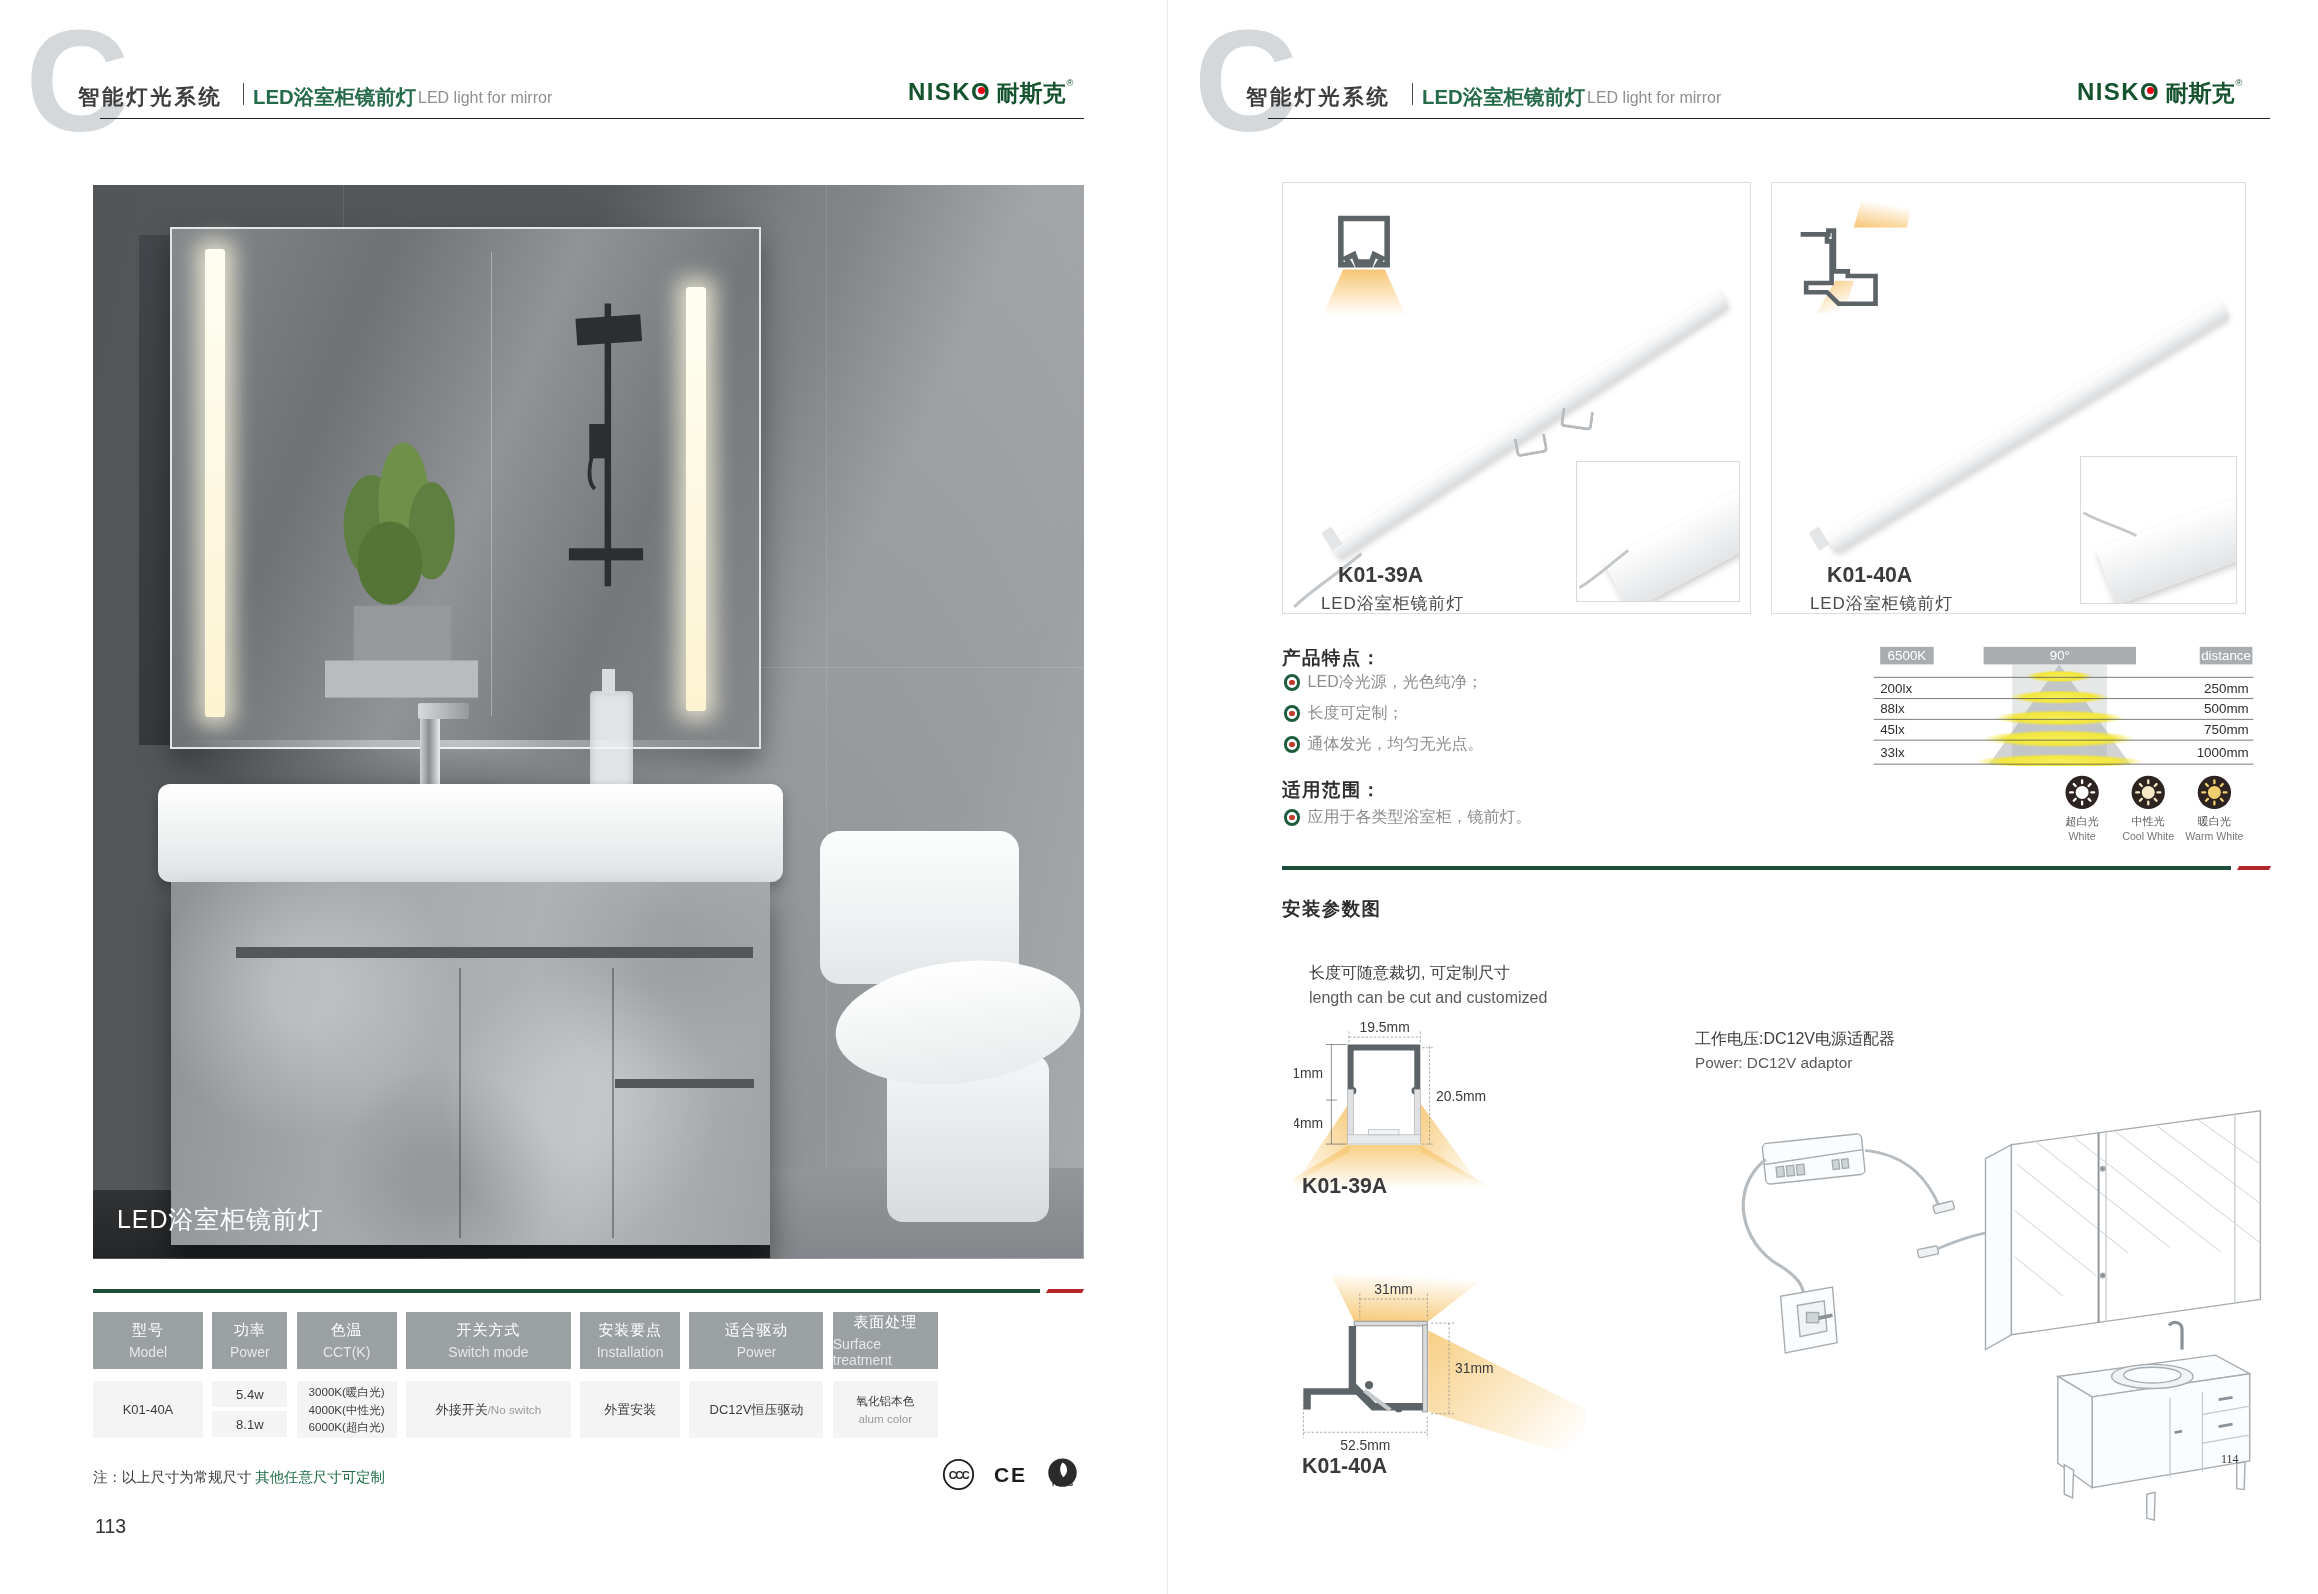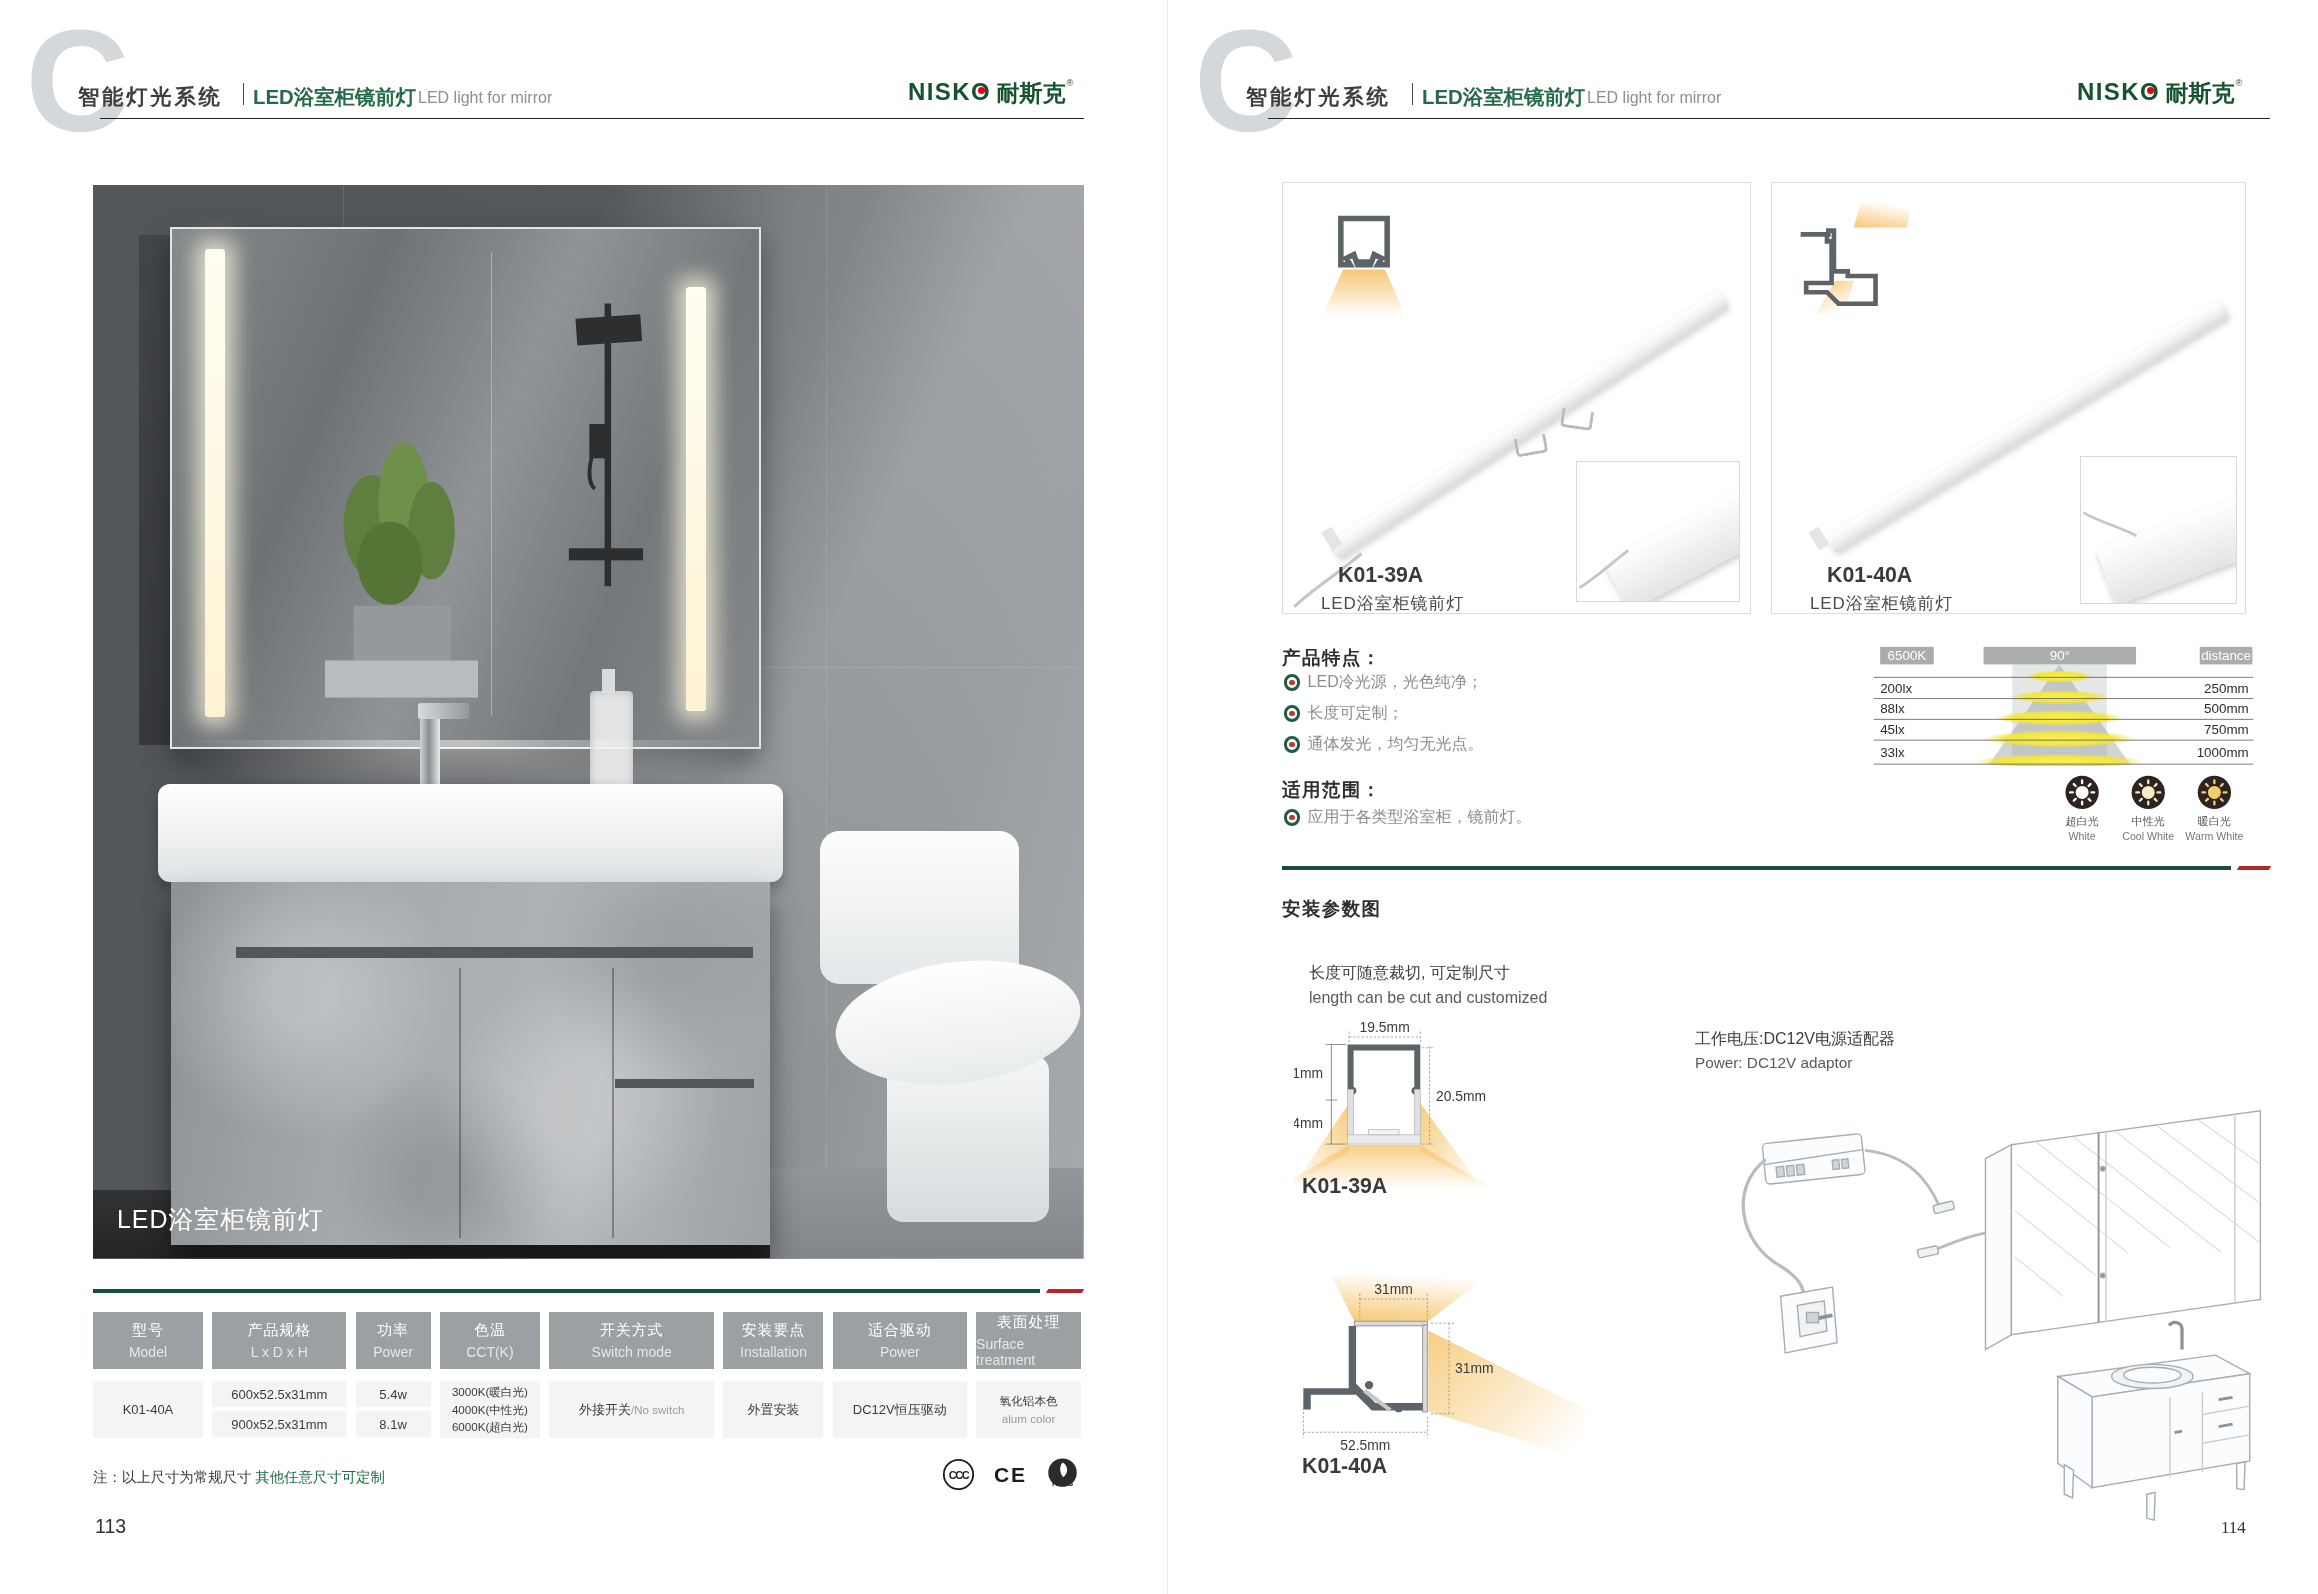"产品规格" div.spec-col { html: <div> <div> <span>产品规格</span> <span>L x D x H</span> </div> <div> <div> <span>600x52.5x31mm</span> </div> <div> <span>900x52.5x31mm</span> </div> </div> </div> -> none }
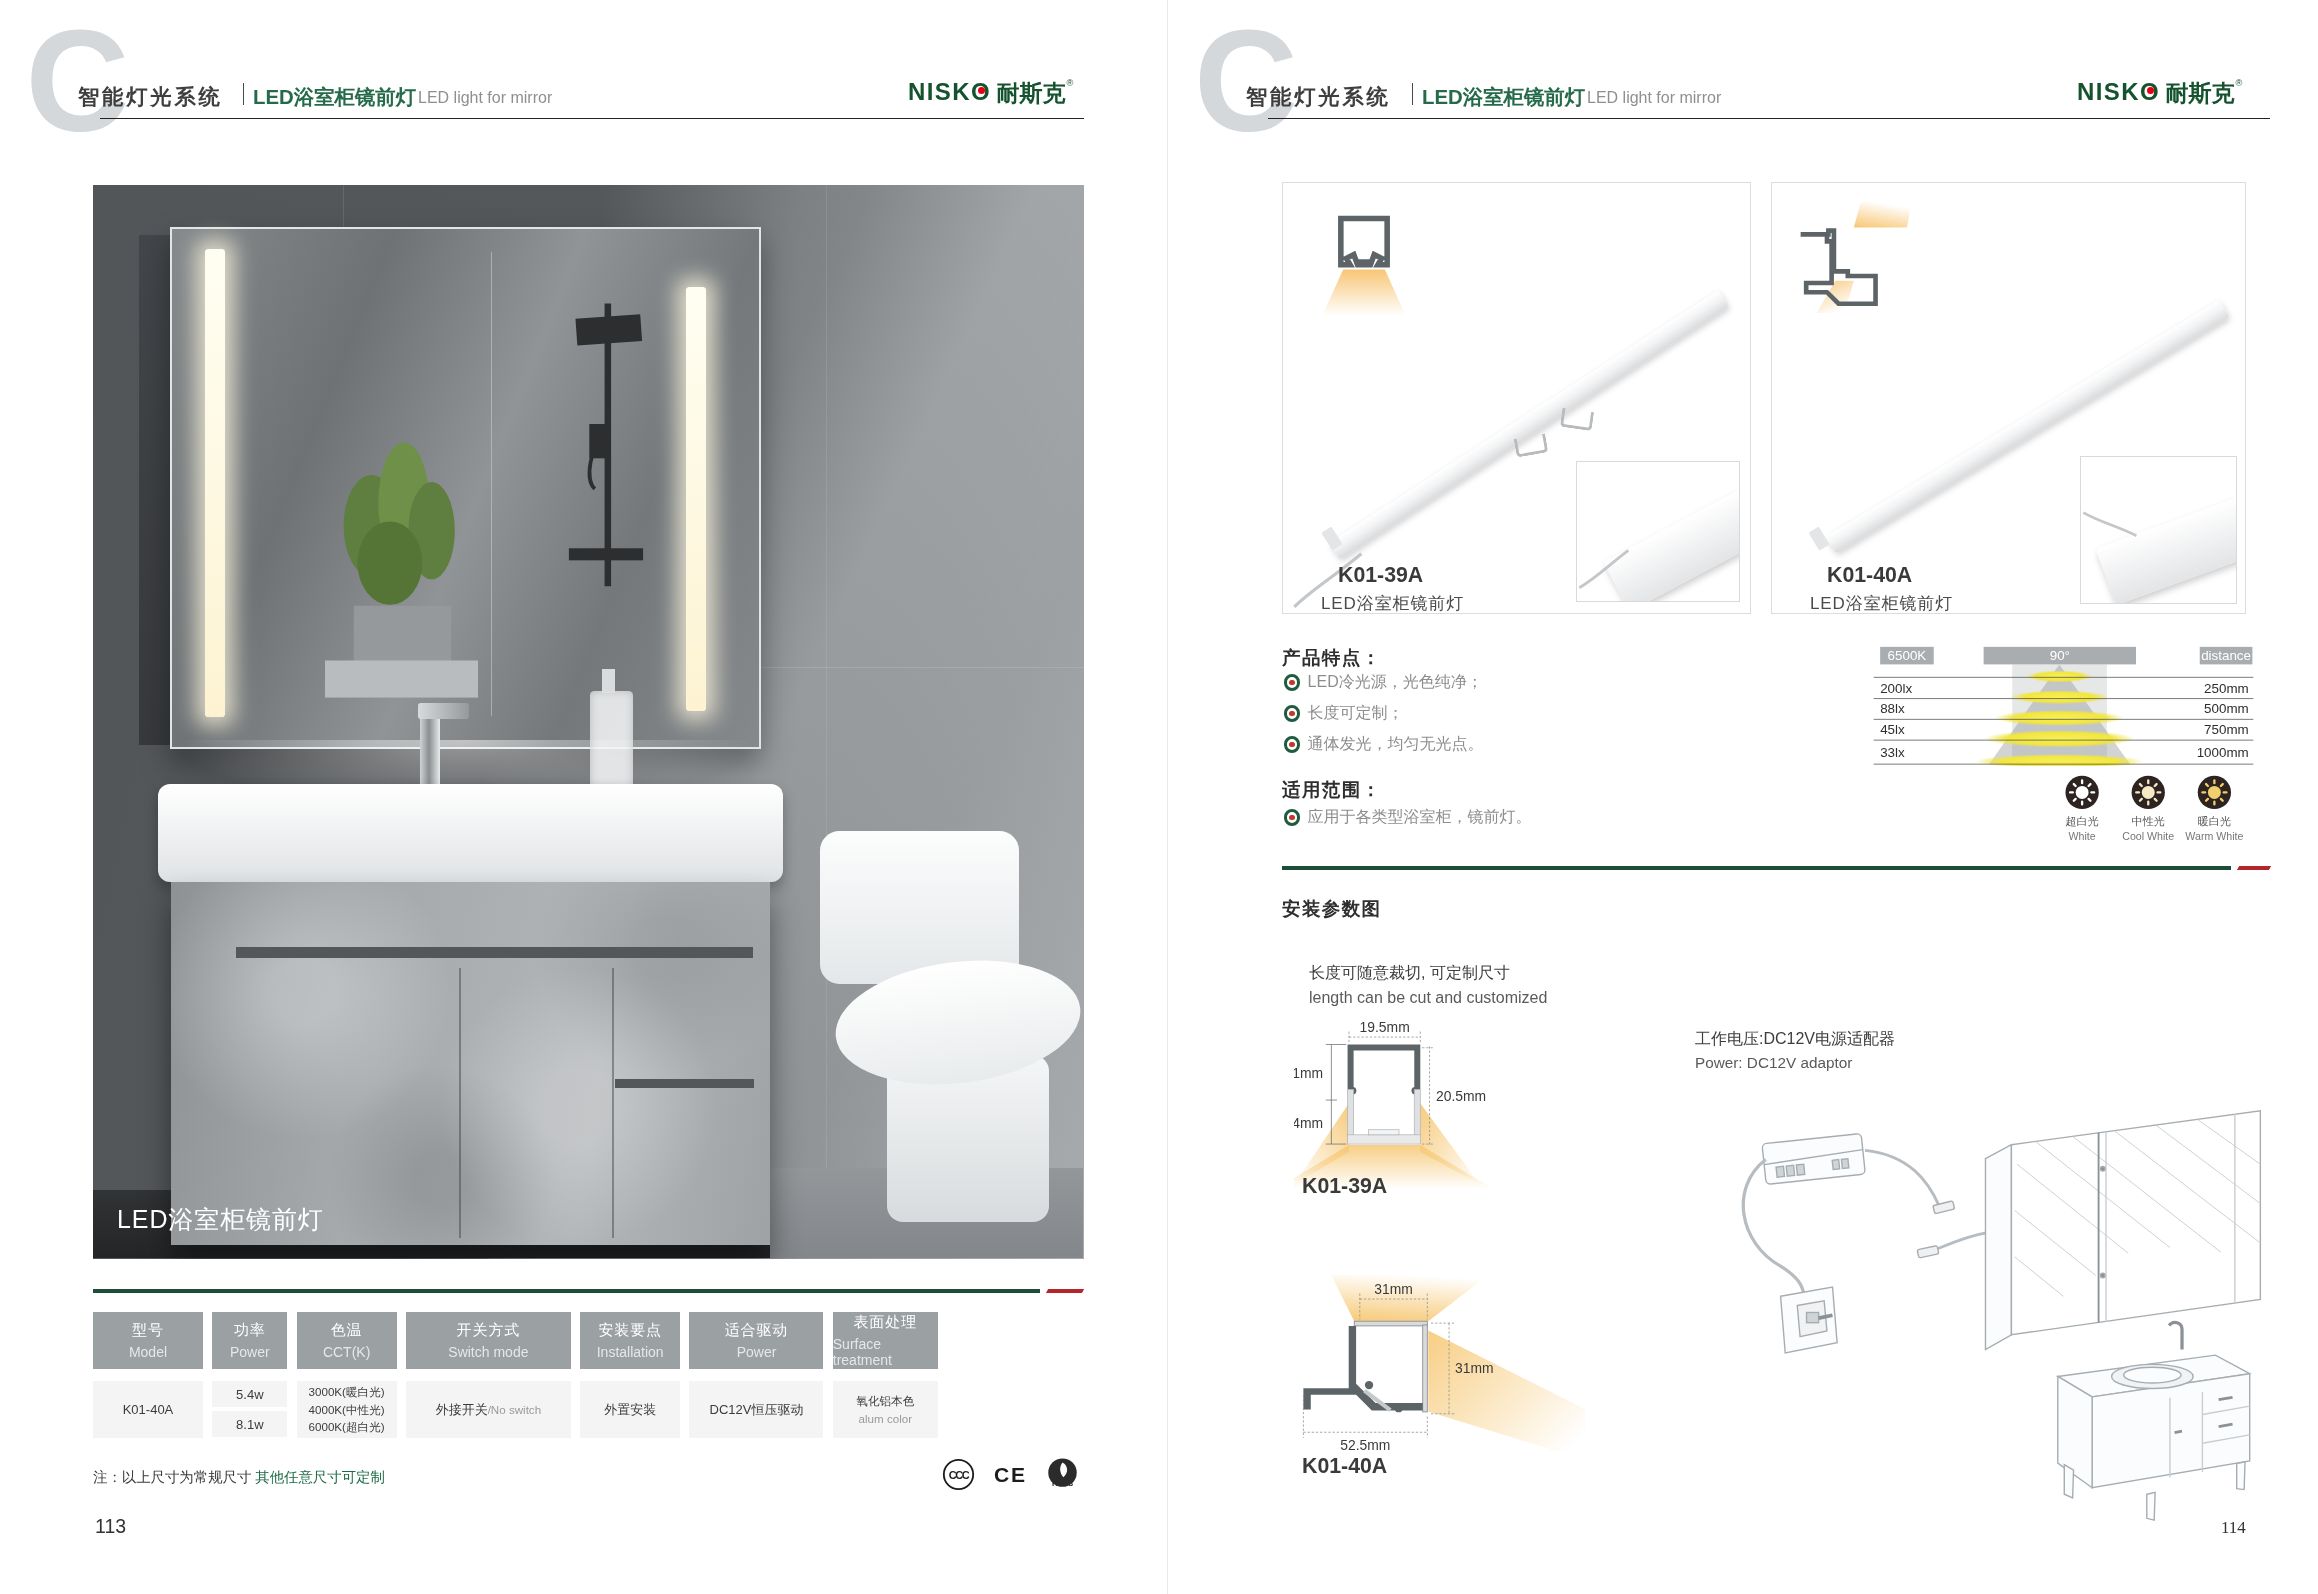"114" div.page-num { font-size: 17px -> 12px; top: 1518px -> 1452px }
